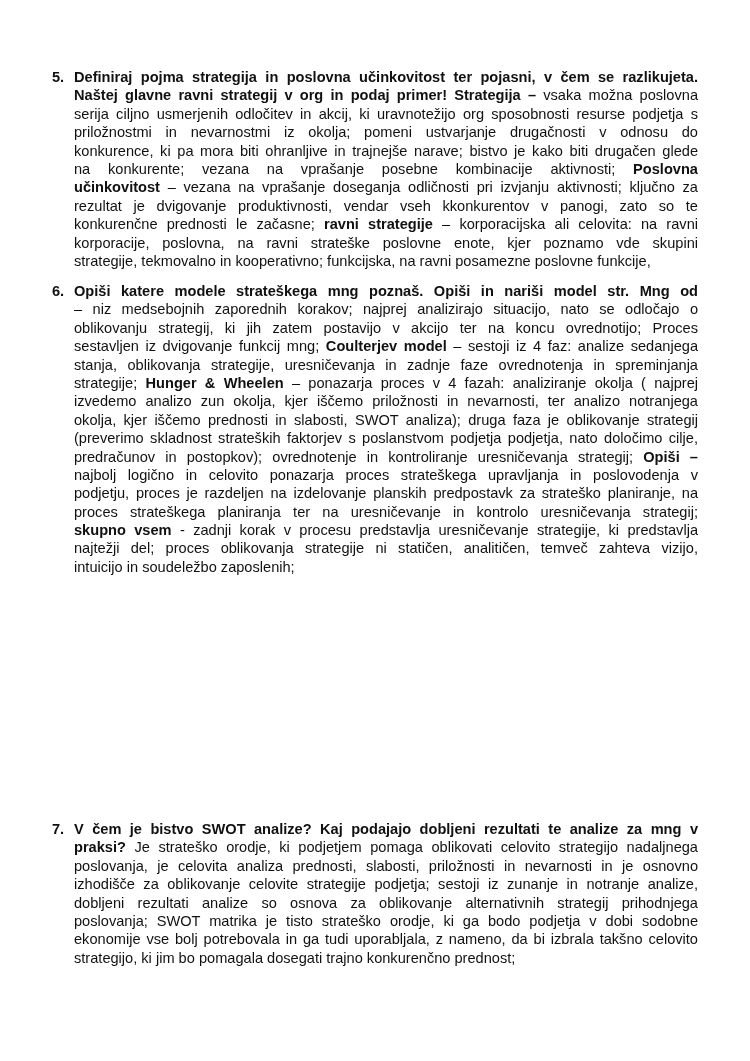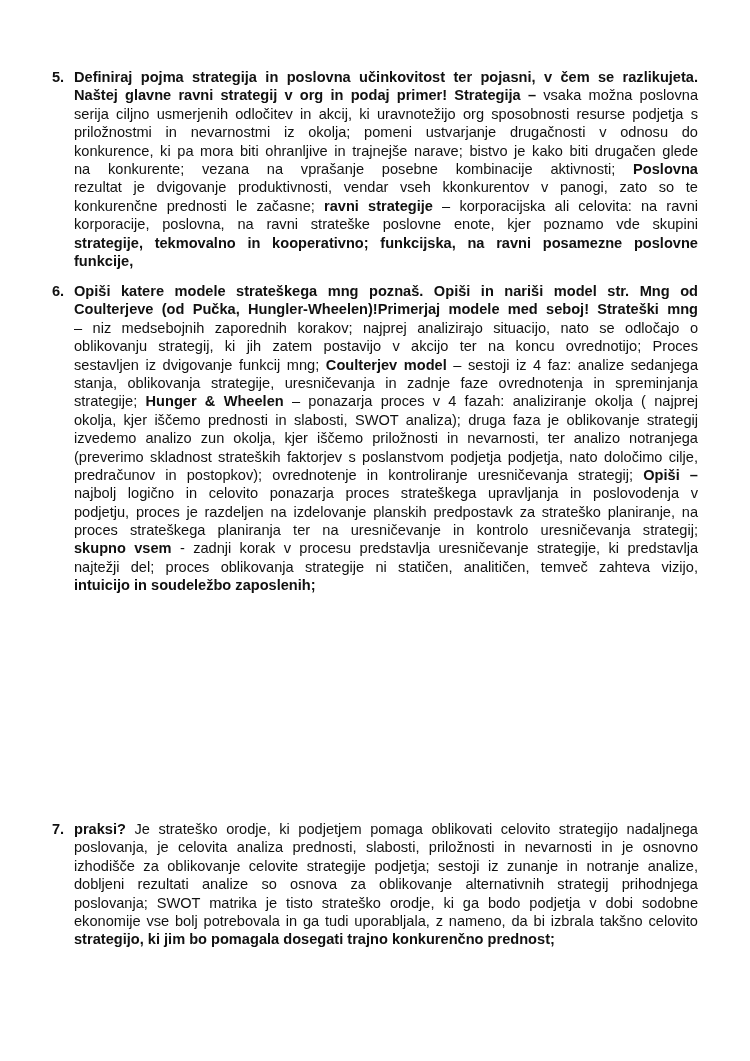"učinkovitost – vezana na vprašanje" span.line { html: none -> <span> <span><span>učinkovitost</span><span> – vezana na vprašanje doseganja odličnosti pri izvjanju aktivnosti; ključno za</span></span> </span> }
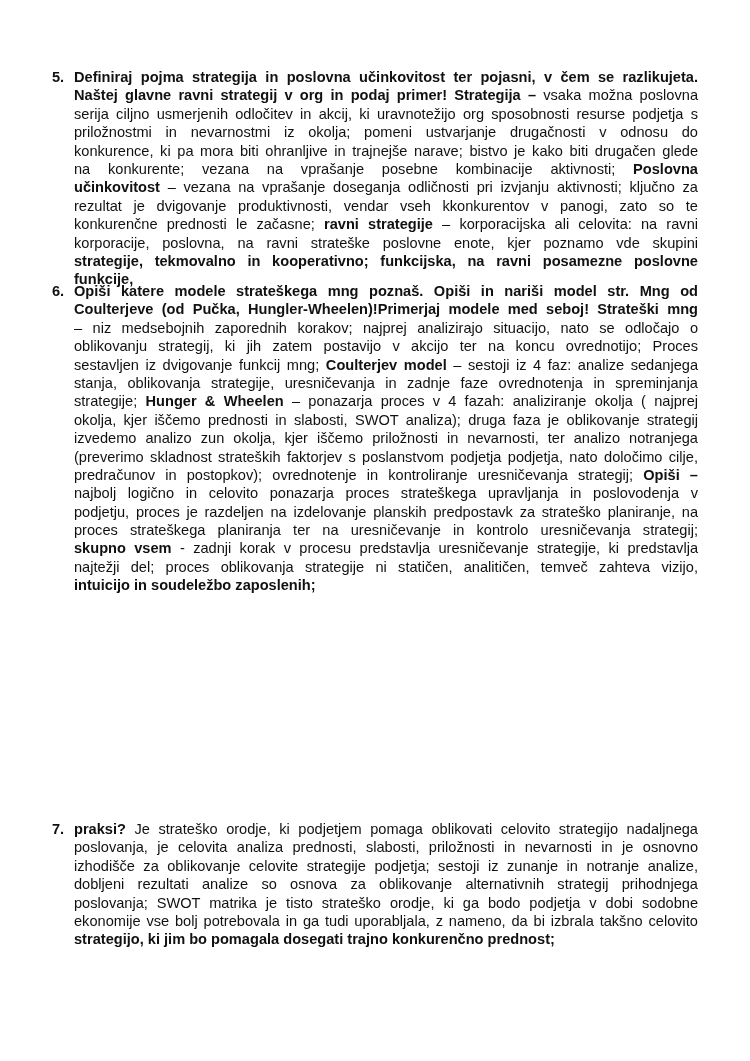"strategije, tekmovalno in kooperativno;" .line.last .line-inner { font-weight: bold -> none }
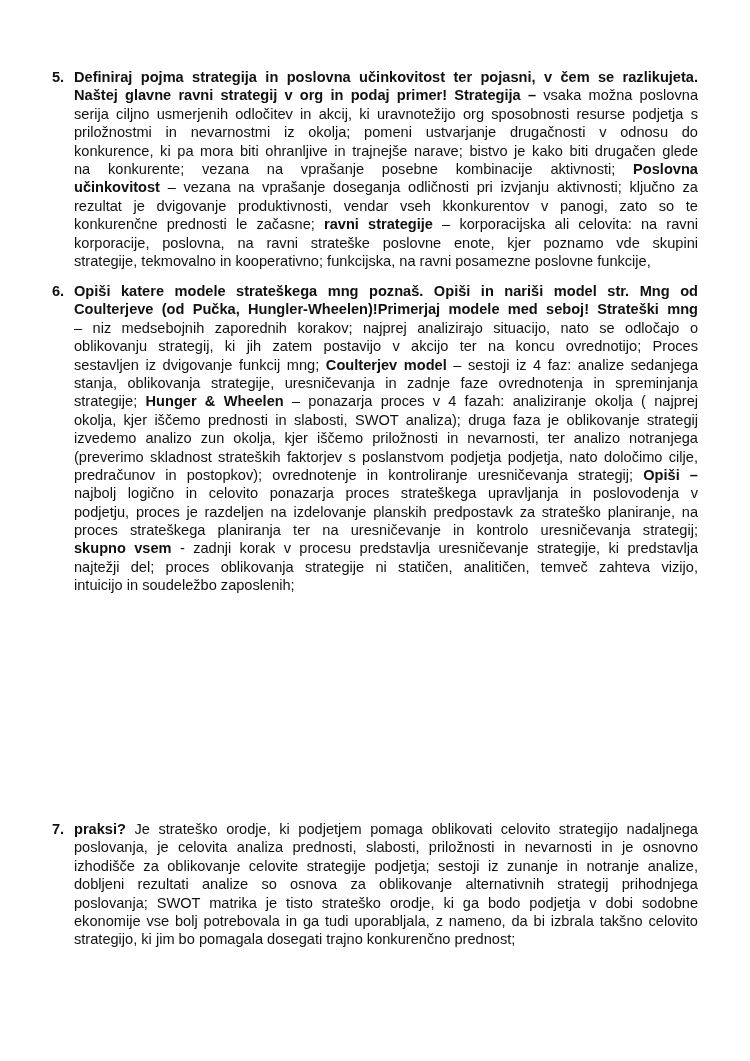"Coulterjeve (od Pučka," span.line { html: <span> <span><span>Coulterjeve (od Pučka, Hungler-Wheelen)!Primerjaj modele med seboj! Strateški mng</span></span> </span> -> none }
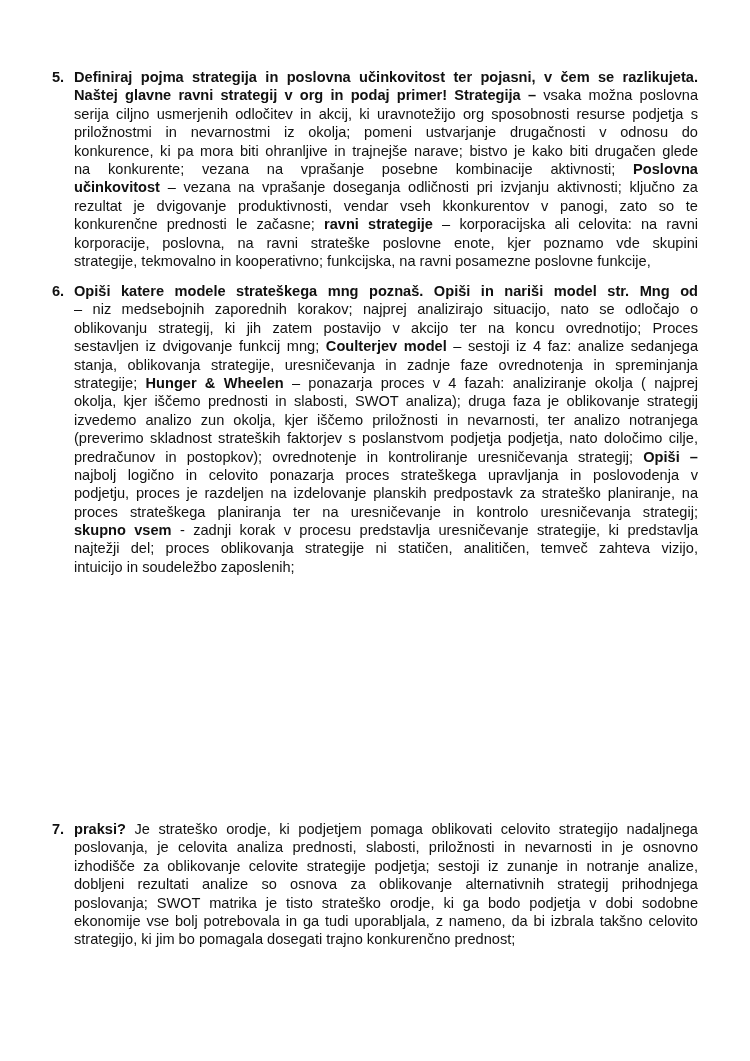"okolja, kjer iščemo prednosti in" span.line { order: before "izvedemo analizo zun okolja, kjer" -> after "izvedemo analizo zun okolja, kjer" }
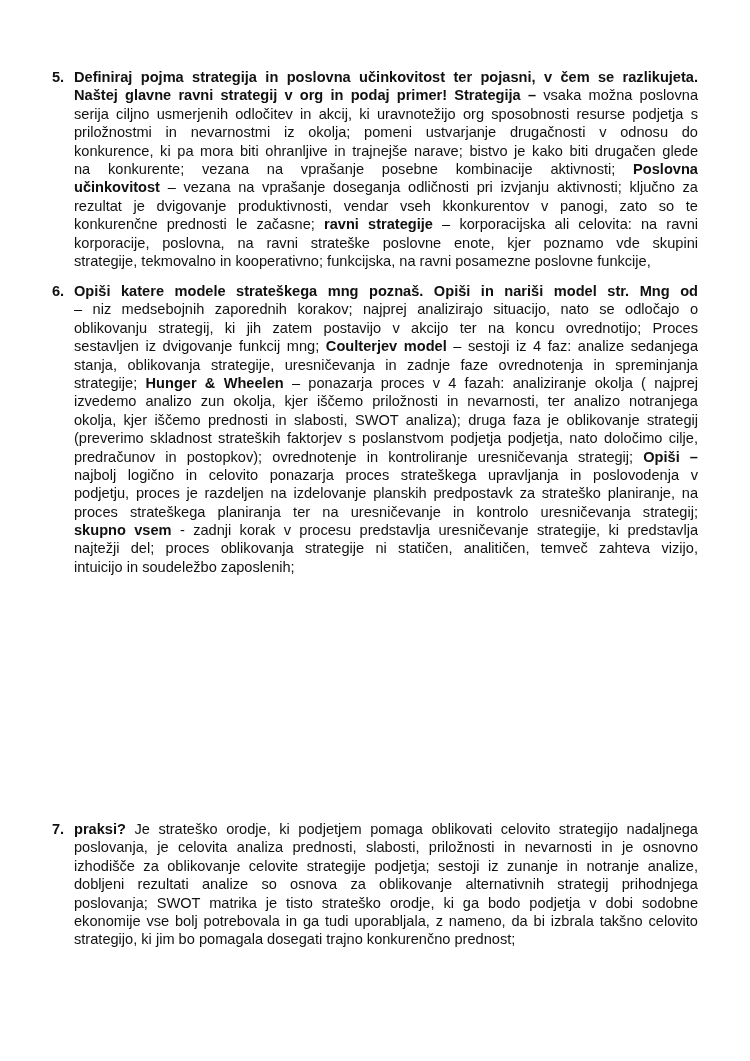"V čem je bistvo SWOT" span.line { html: none -> <span> <span><span>V čem je bistvo SWOT analize? Kaj podajajo dobljeni rezultati te analize za mng v</span></span> </span> }
